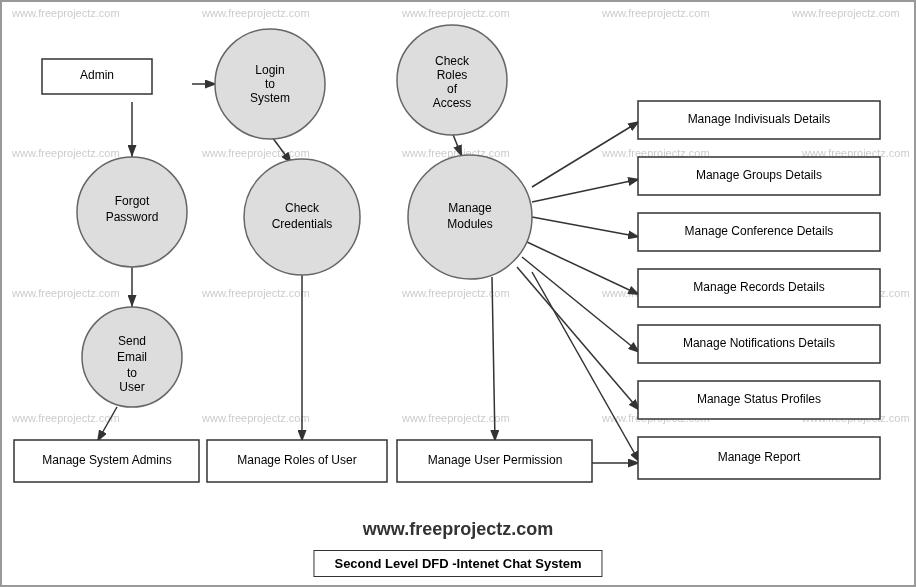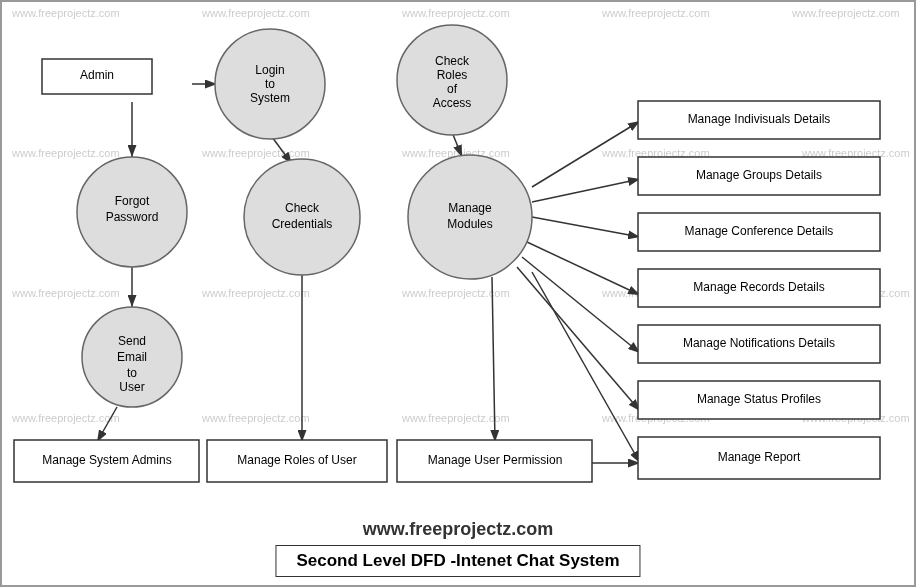"Second Level DFD -Intenet Chat" .caption-box { font-size: 17px -> 13px }
